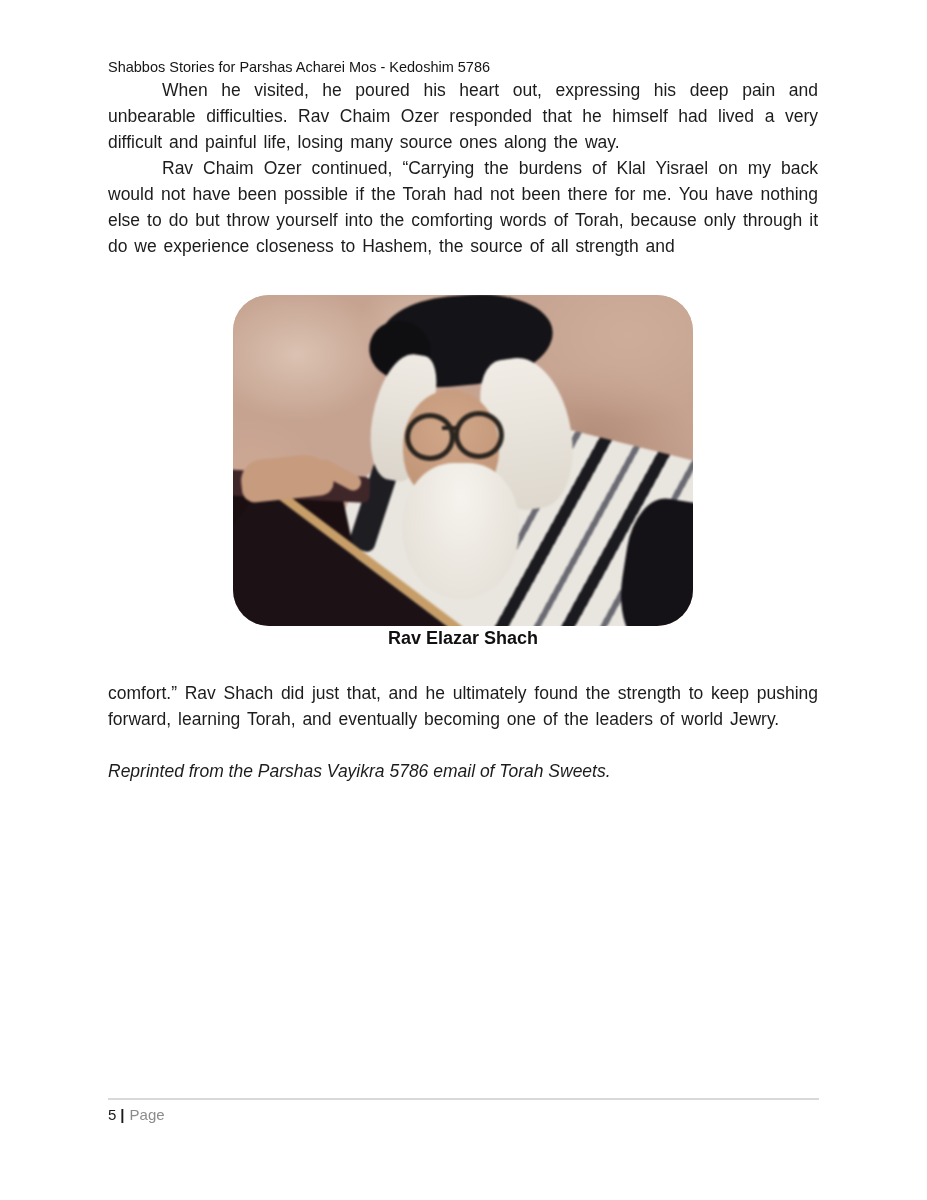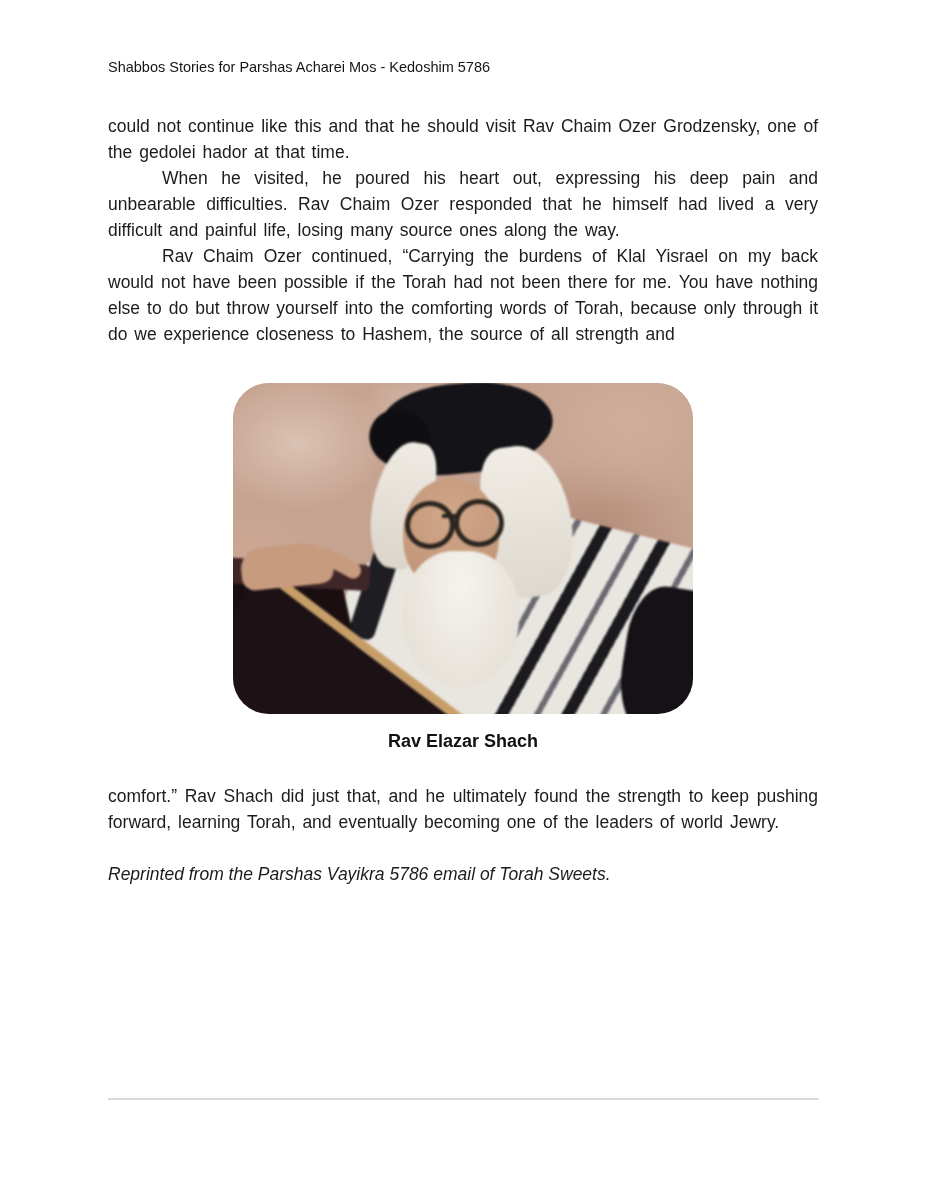"could not continue like this" p.body { html: <p>could not continue like this and that he should visit Rav Chaim Ozer Grodzensky, one of the gedolei hador at that time.</p> -> none }
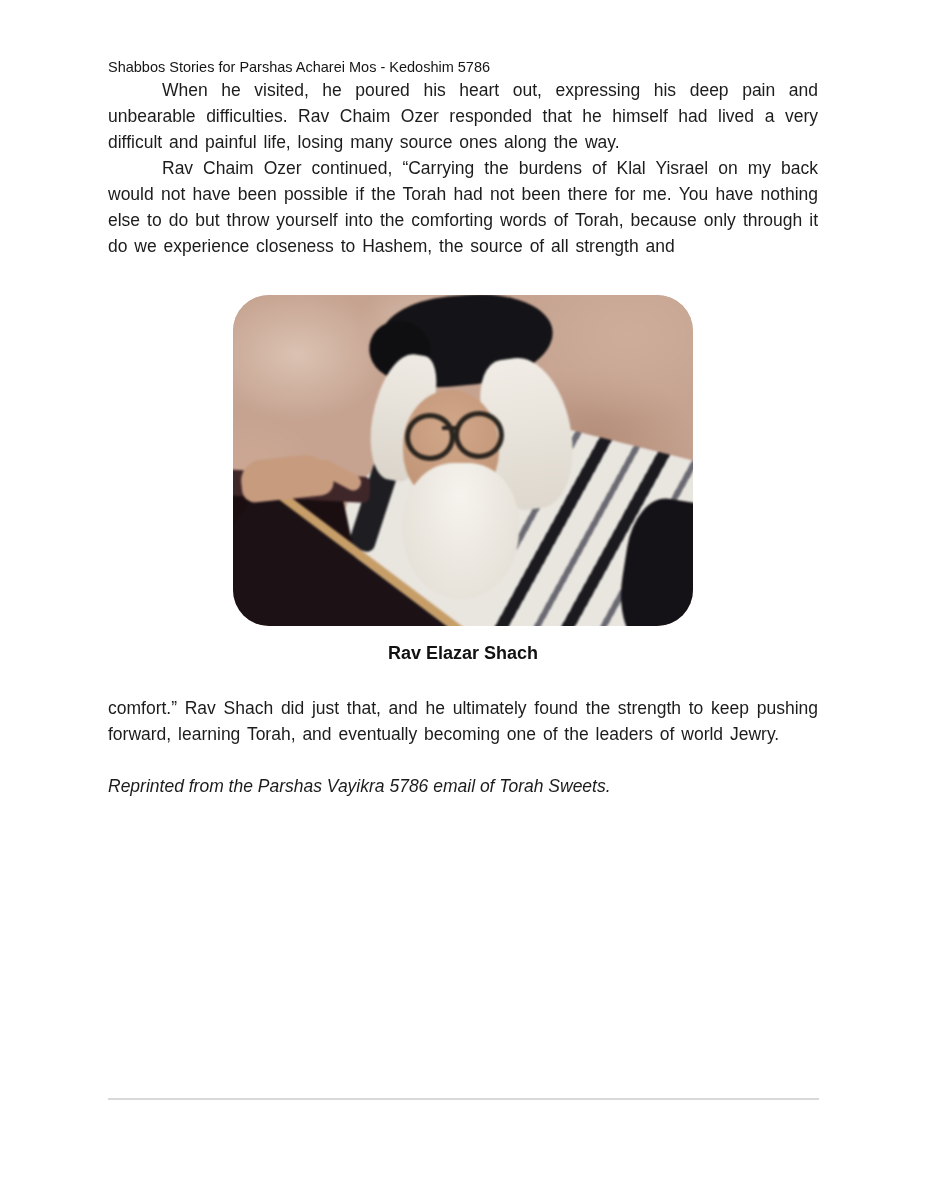"Rav Elazar Shach" .caption { margin-top: 15px -> none }
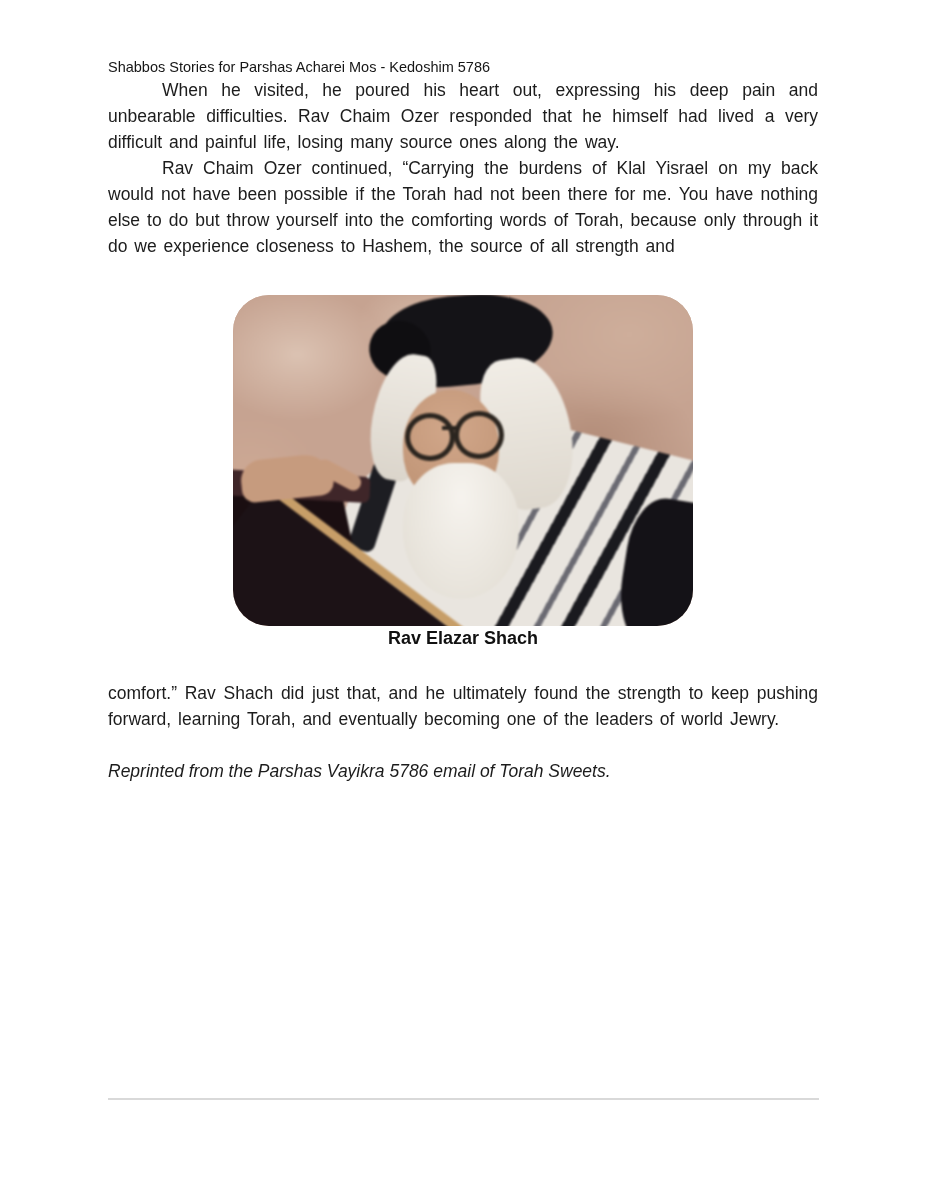"5 | Page" div.footer-text { html: none -> <div> <span>5</span><span>|</span><span>Page</span> </div> }
